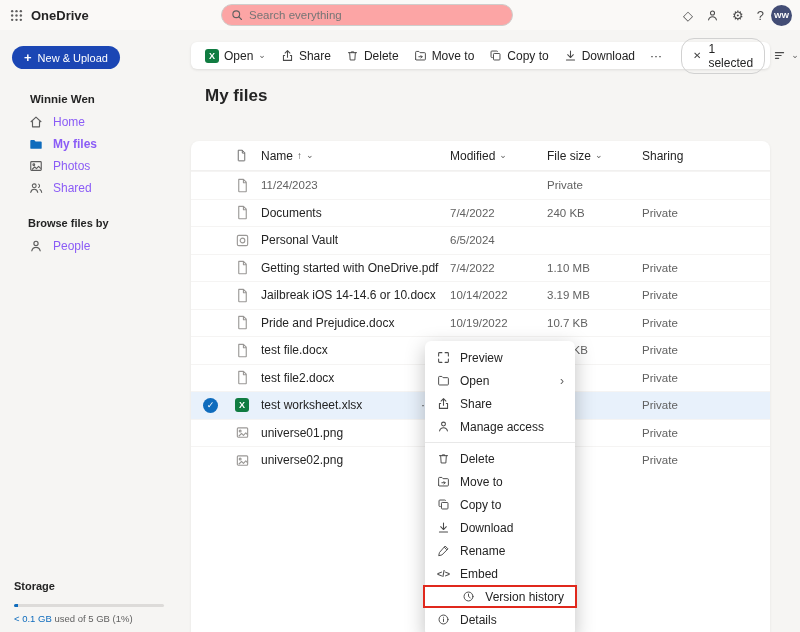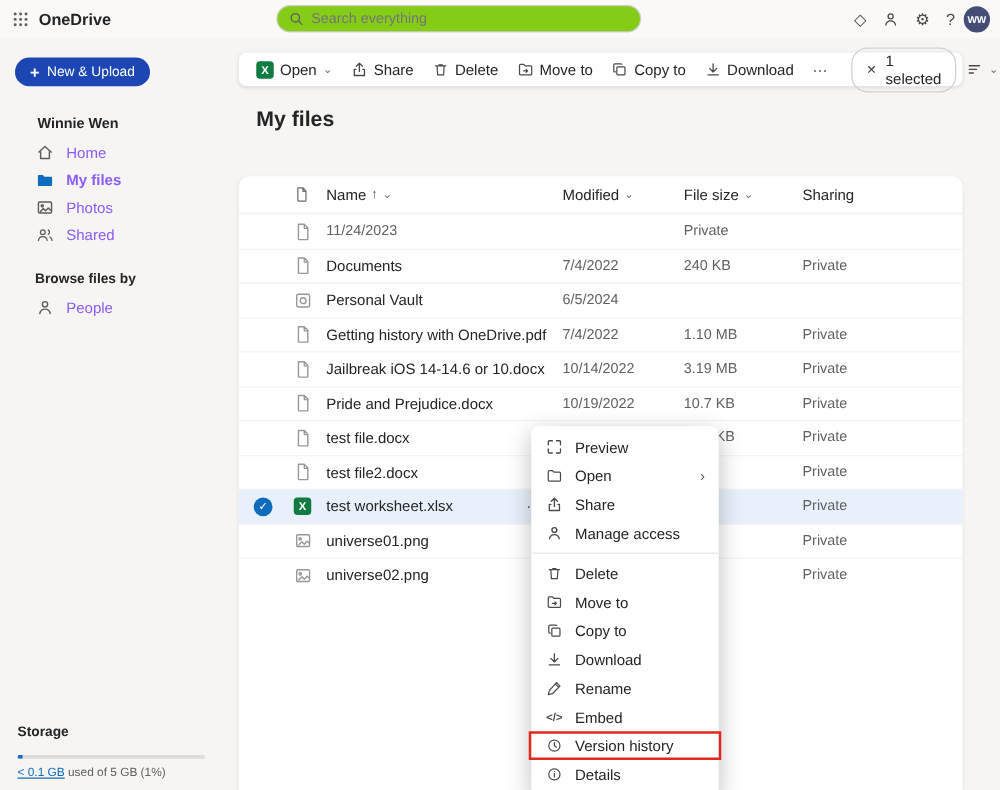"Search everything" .search { background: #84cc16 -> #fca5a5 }
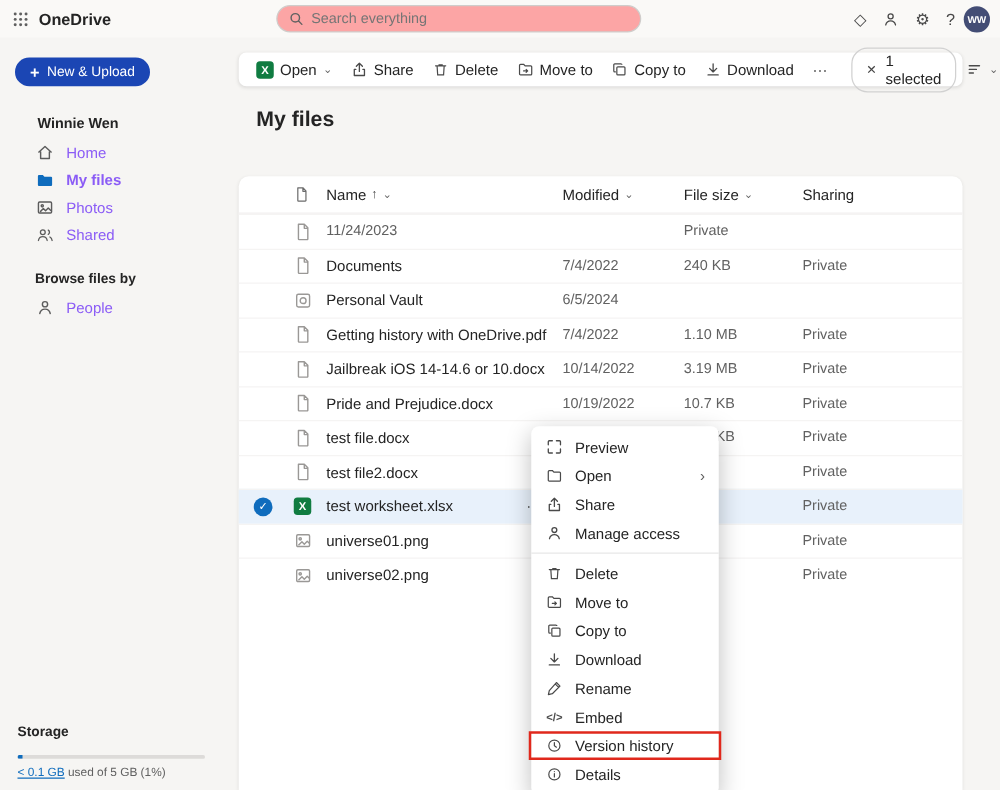"Getting history with OneDrive.pdf" span.c-name { text: history -> started }
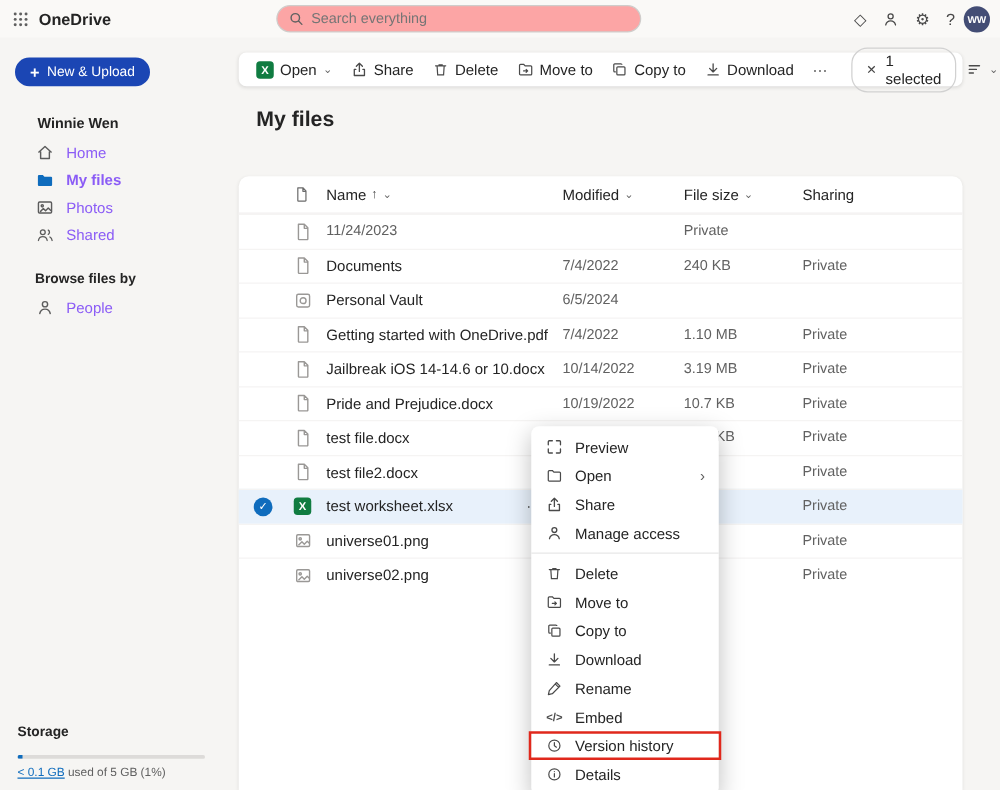"Version history" .mi.highlight { justify-content: none -> flex-end }
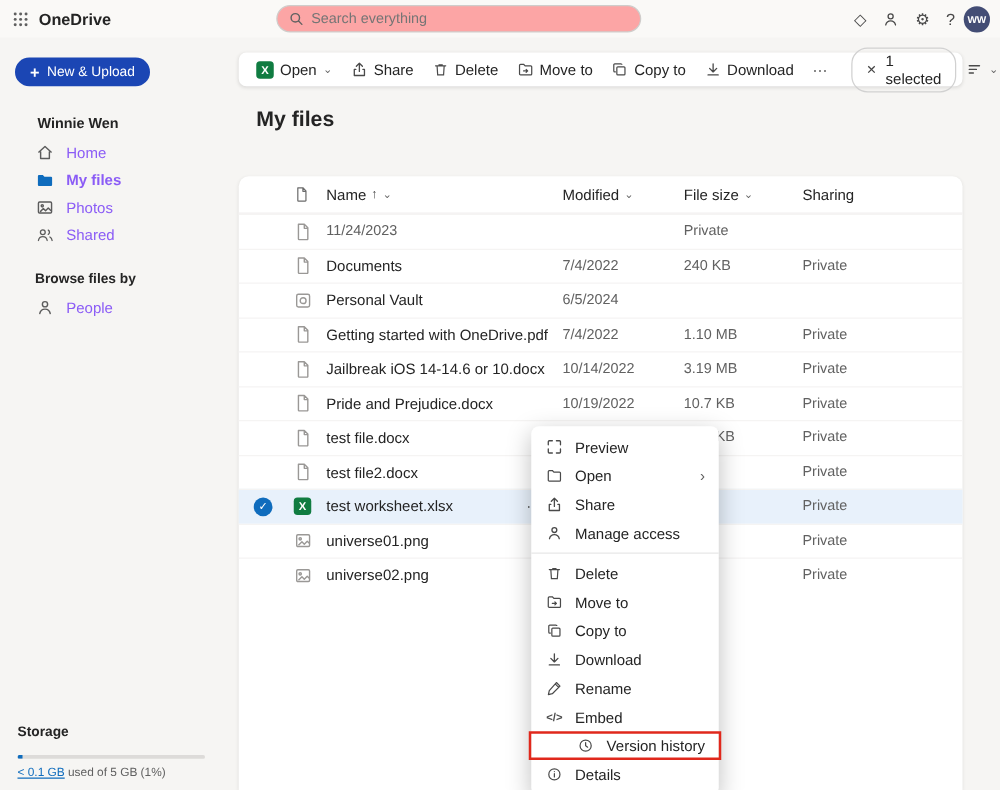"< 0.1 GB" .storage-text a { text-decoration: underline -> none }
